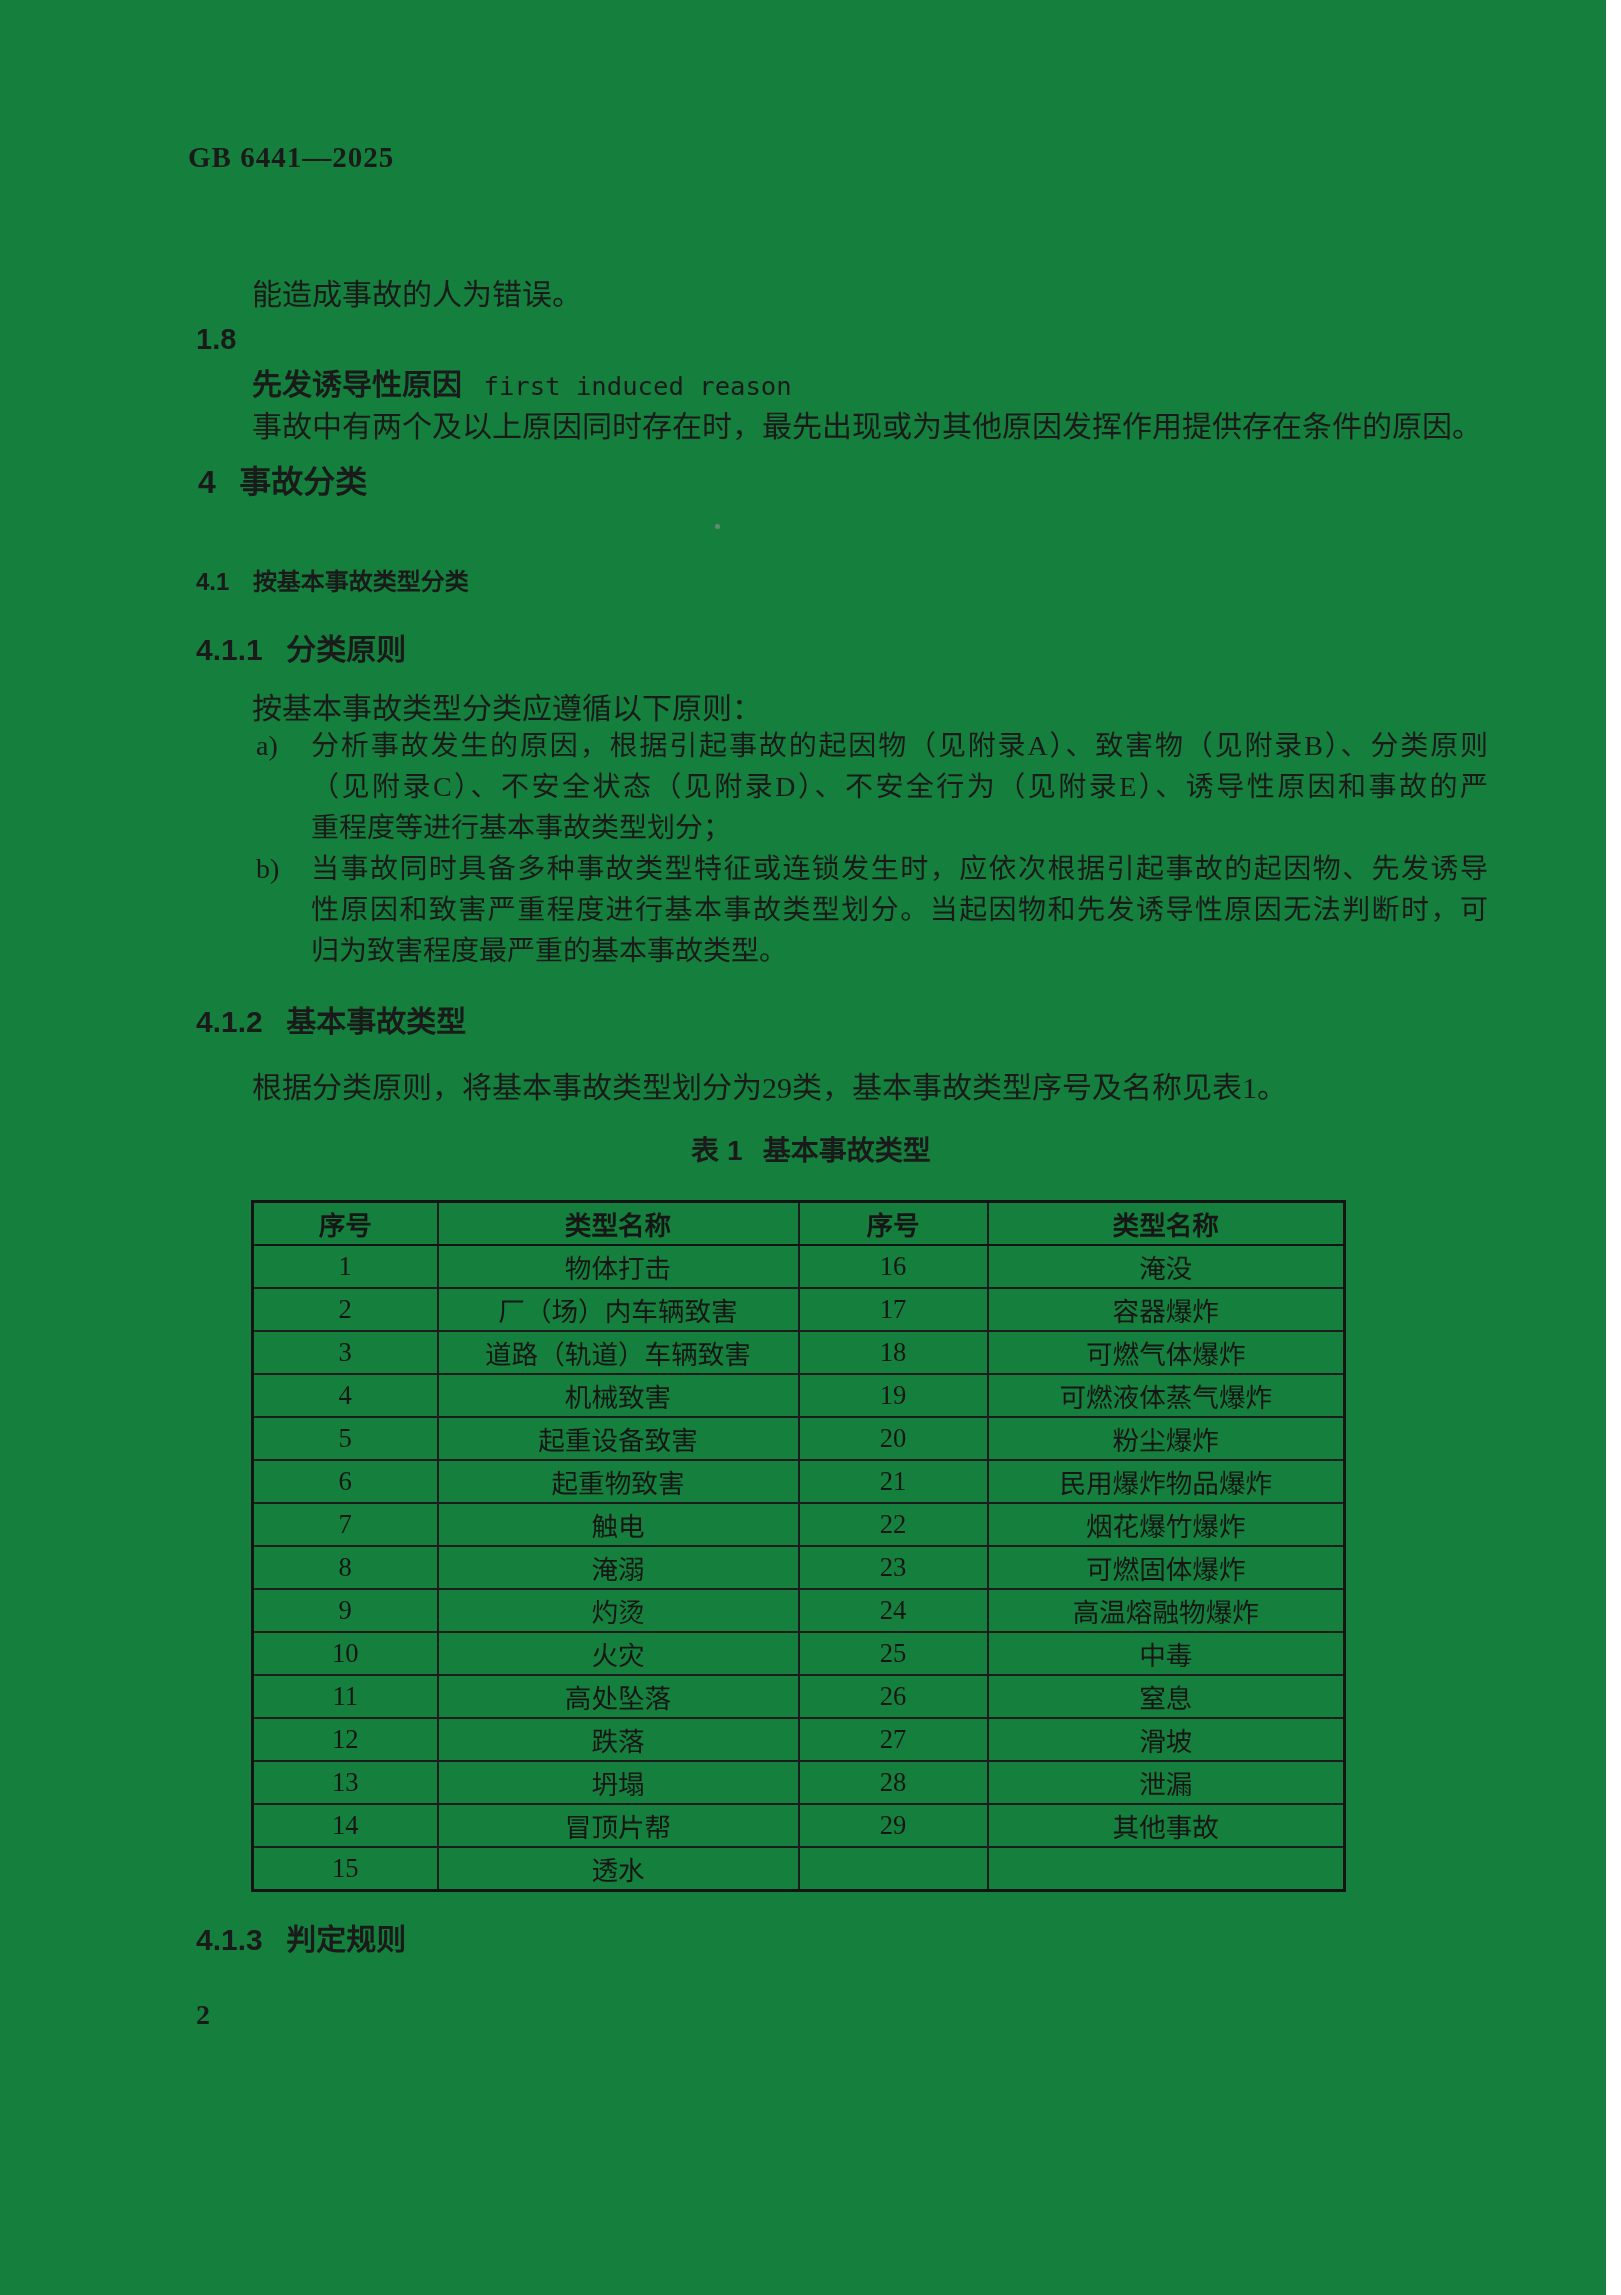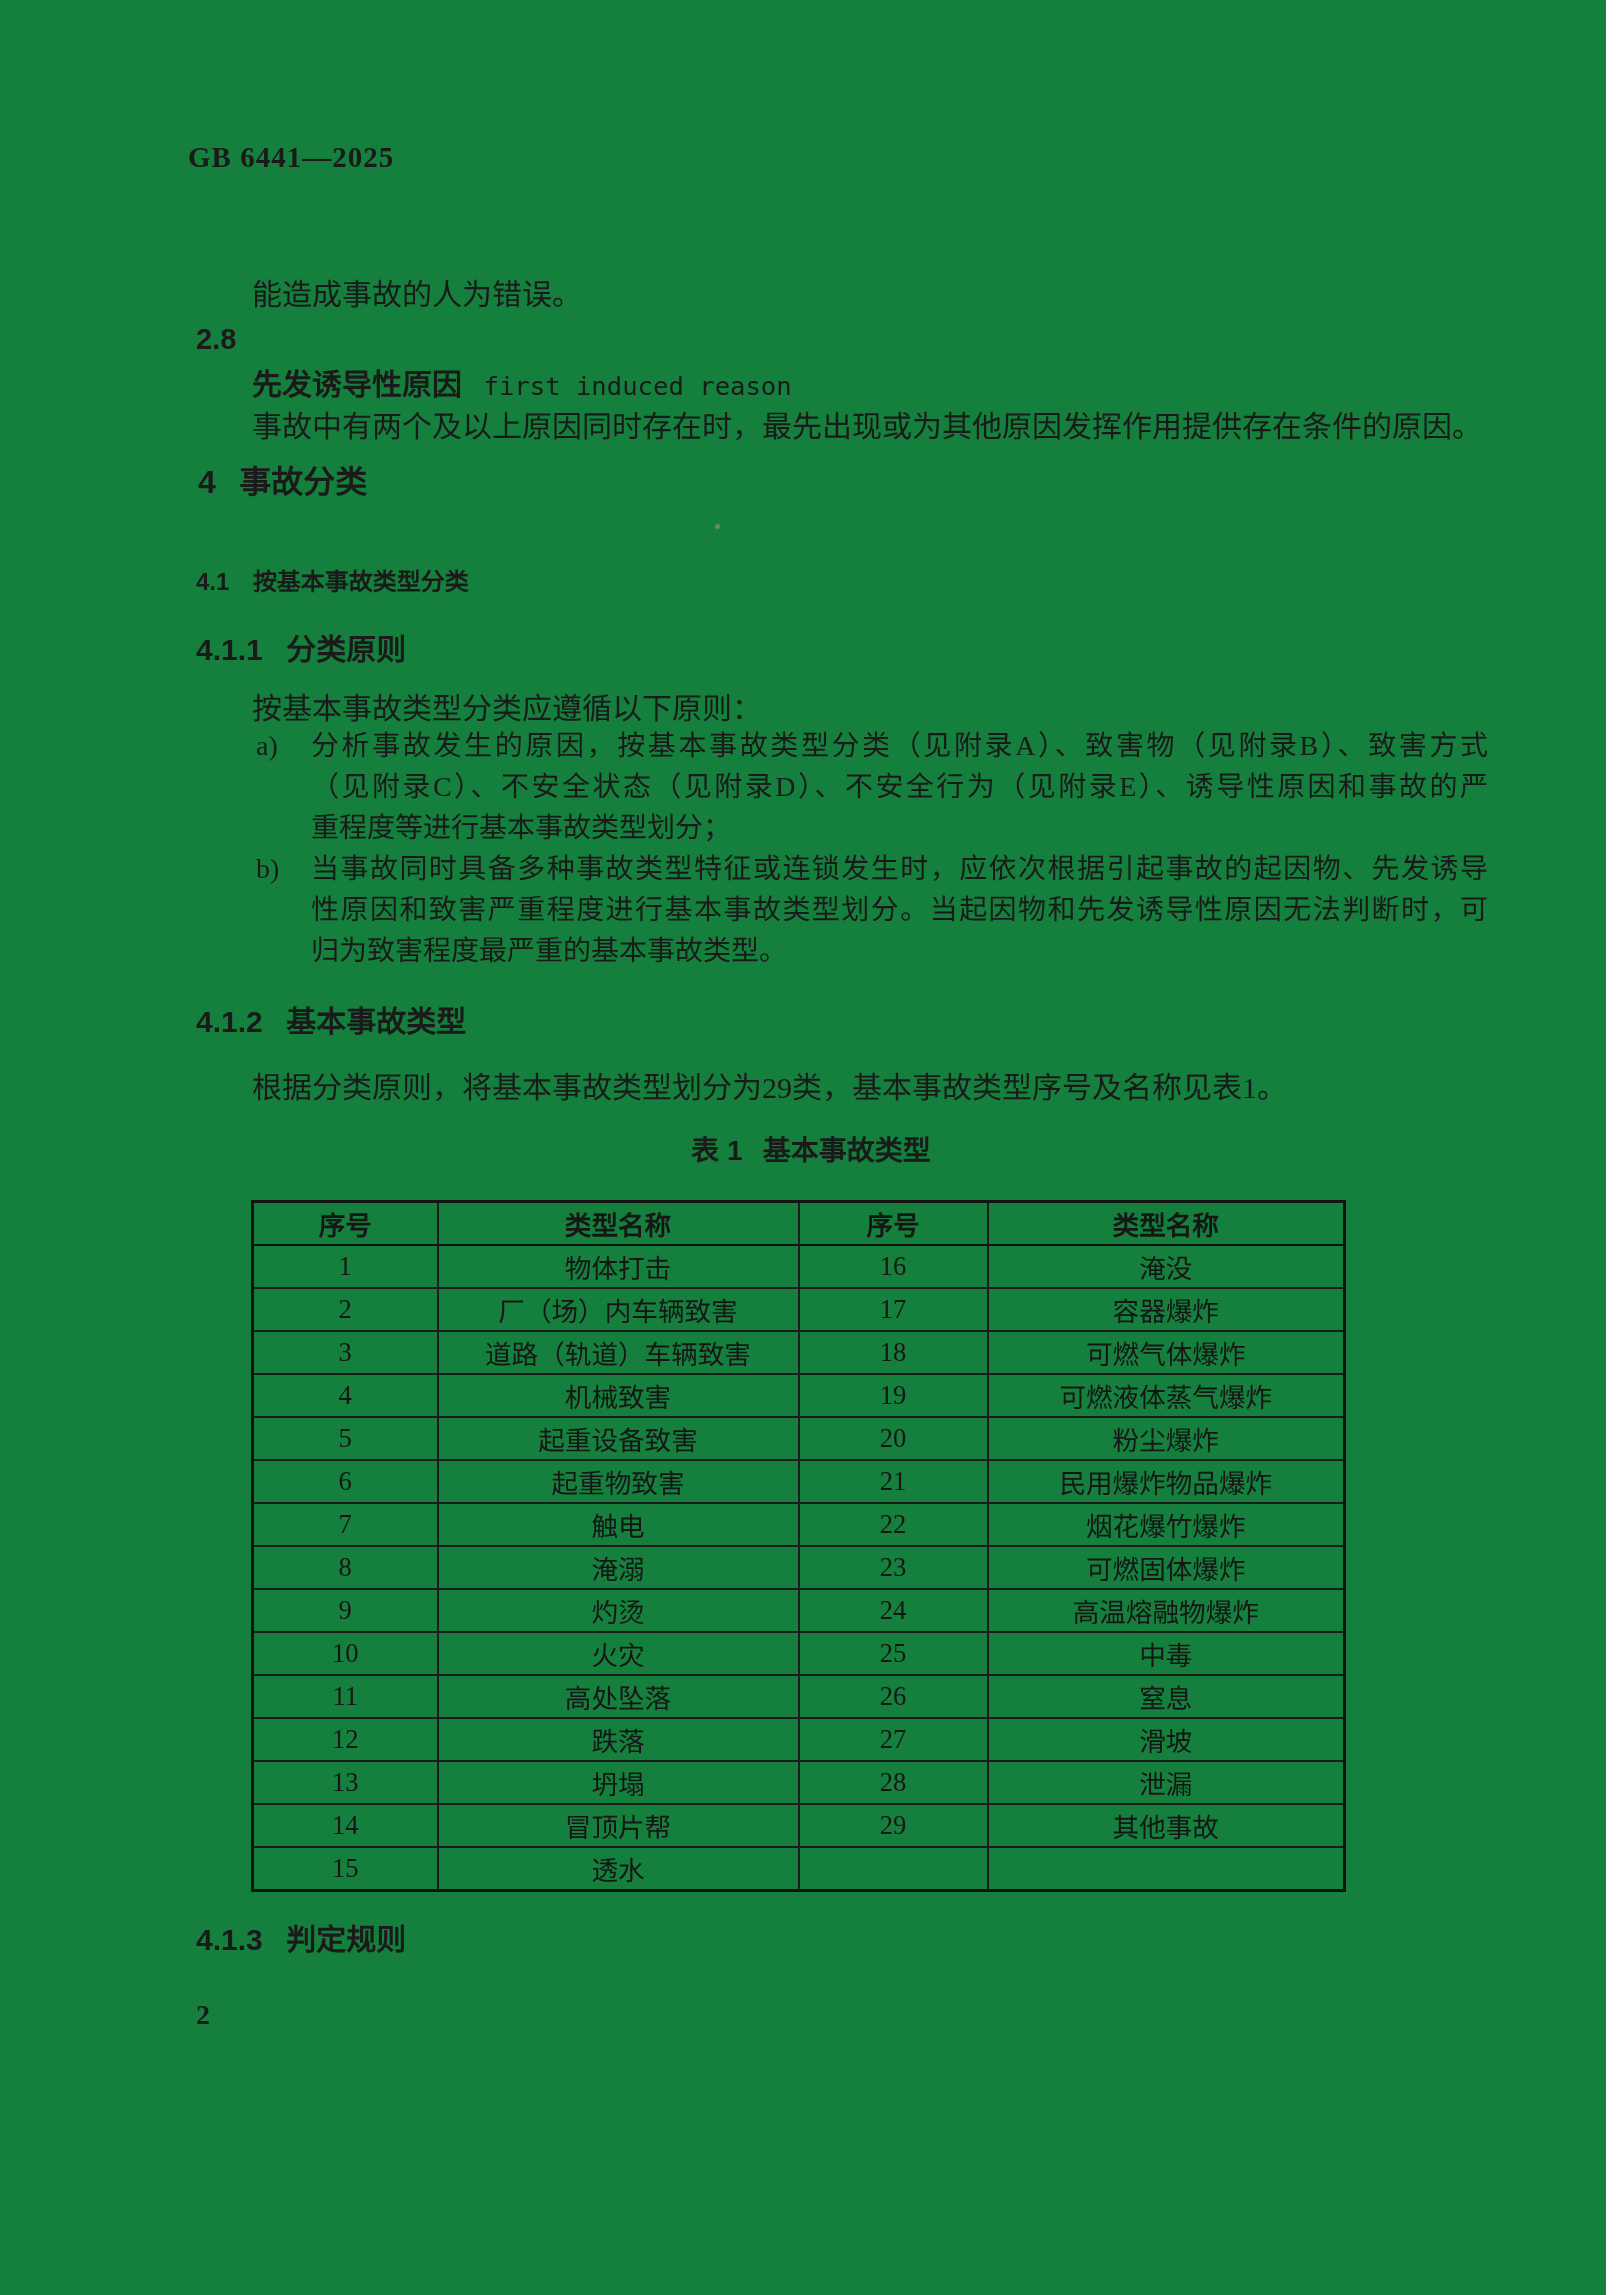"2.8" div.abs { text: 2.8 -> 1.8 }
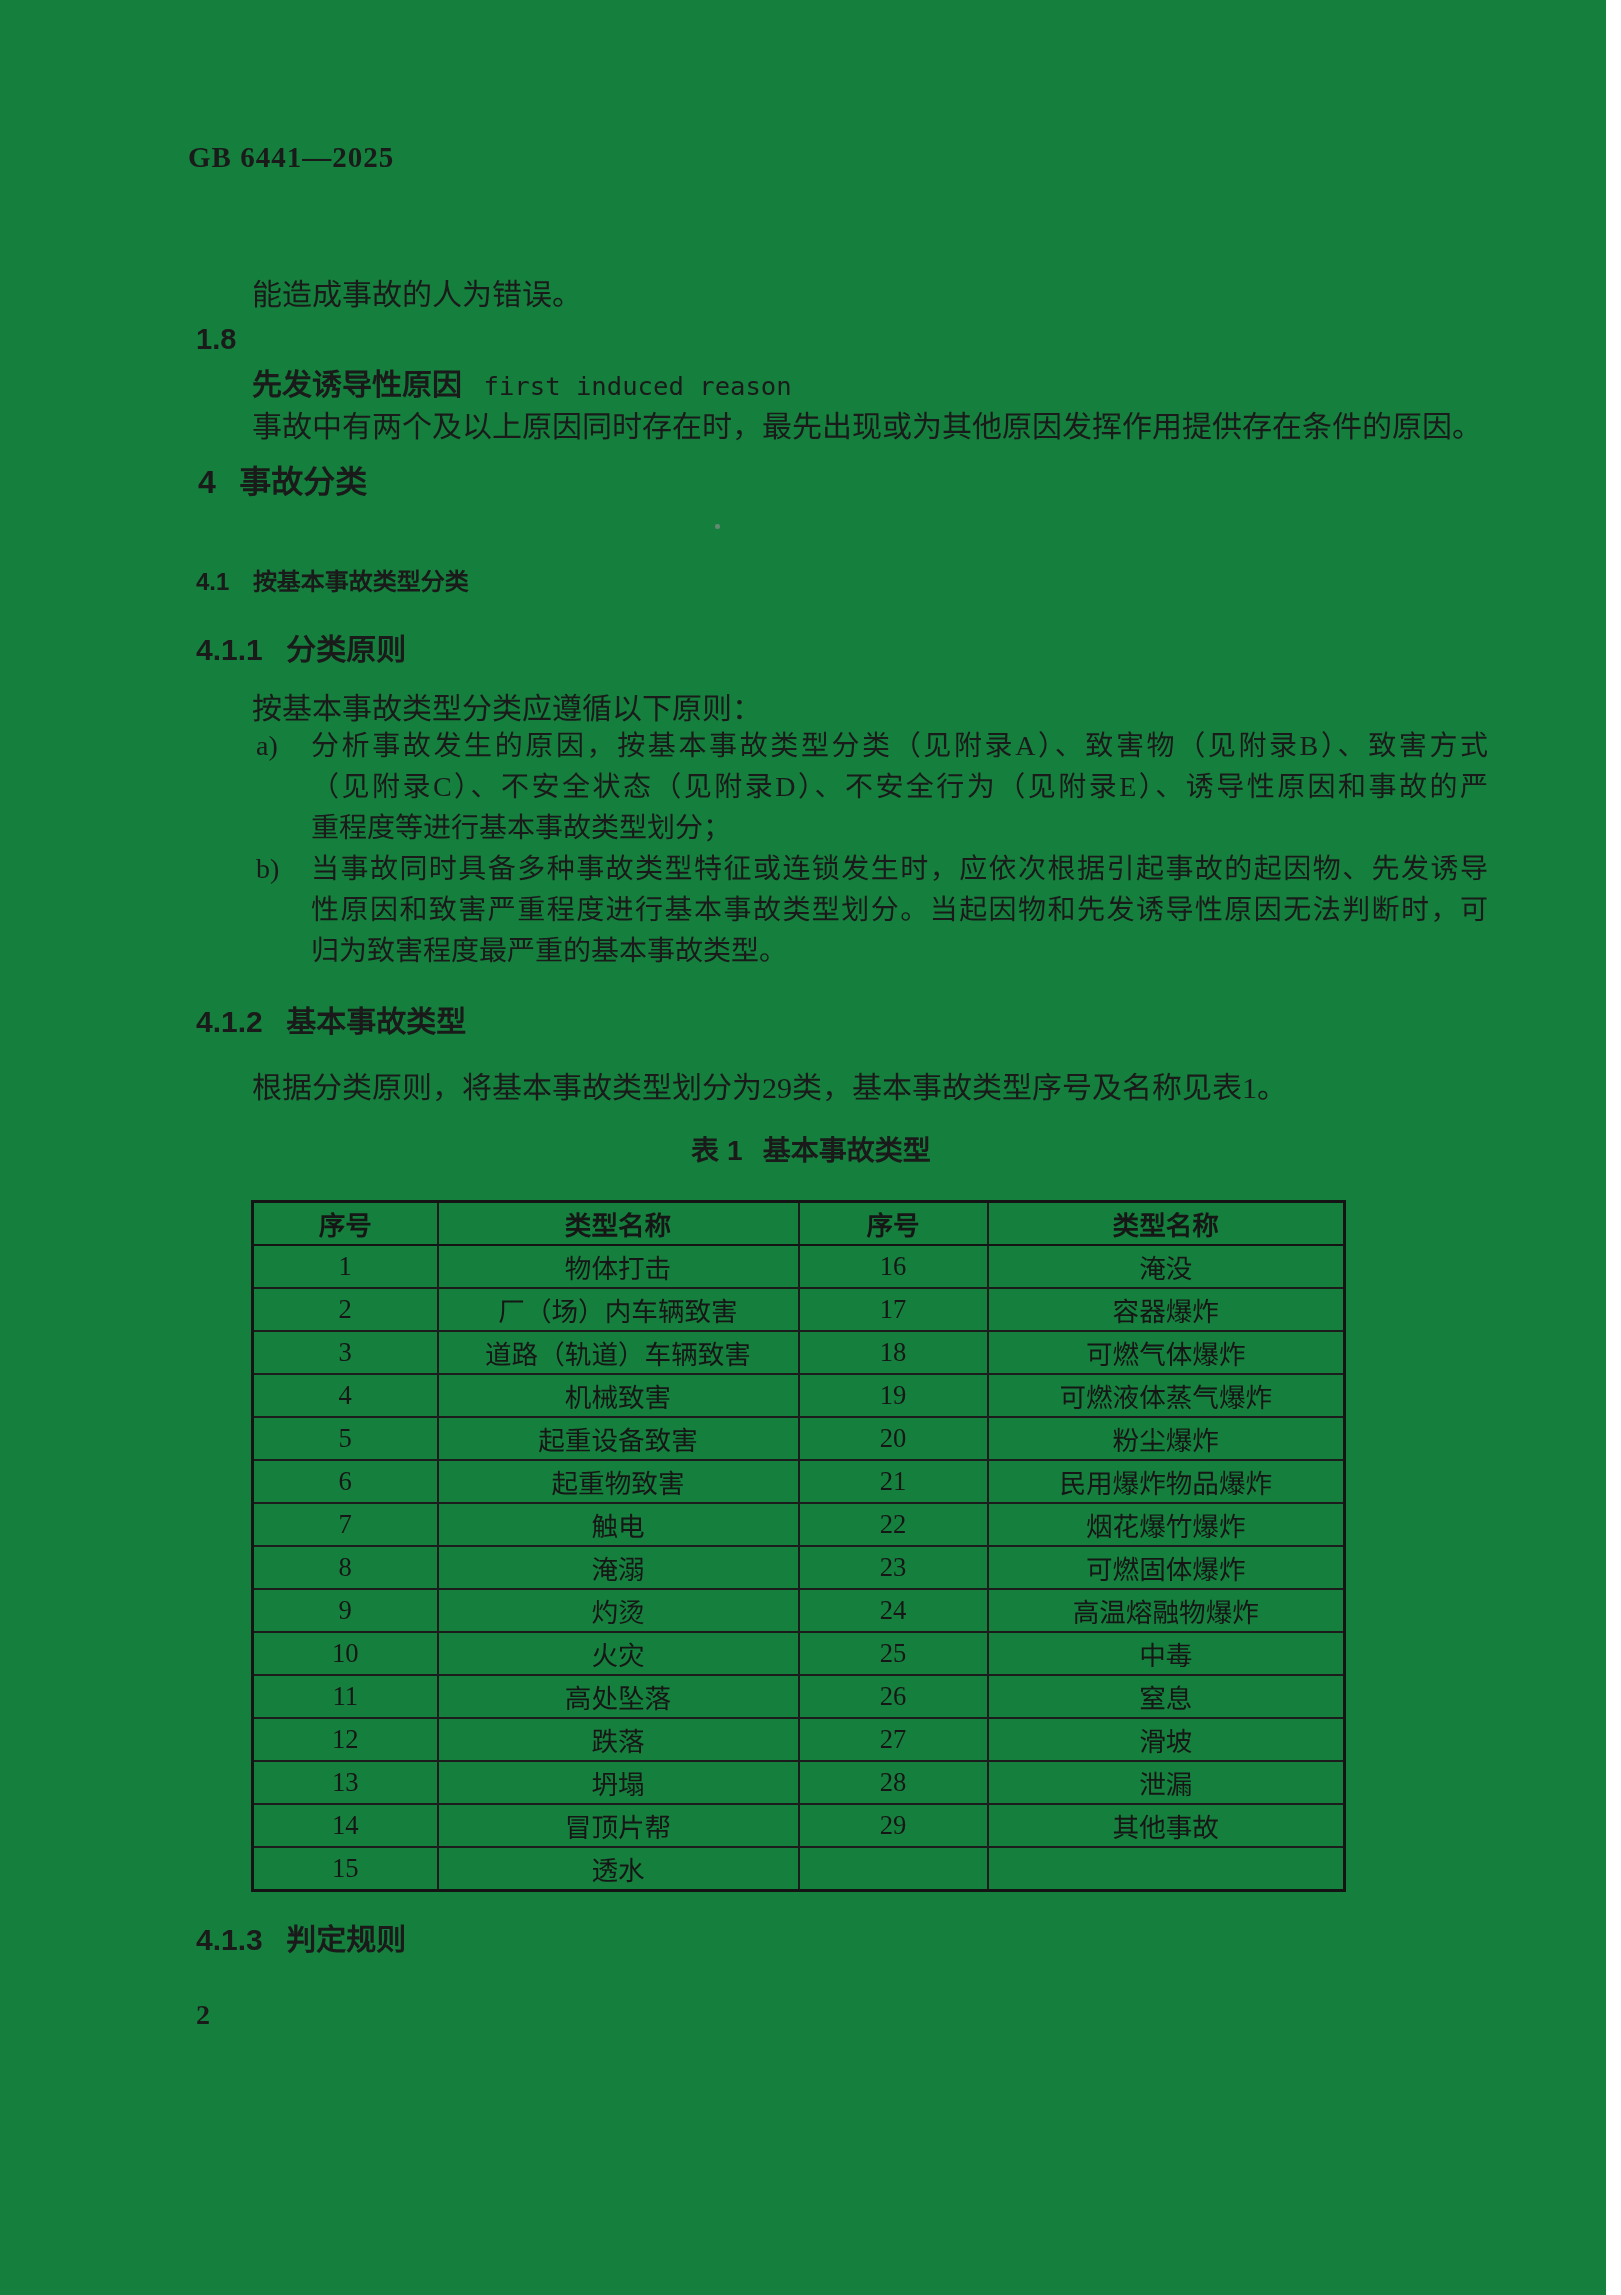"分析事故发生的原因，按基本事故类型分类（见附录A）、致害物（见附录B）、致害方式" div.line { text: 按基本事故类型分类（见附录A）、致害物（见附录B）、致害方式 -> 根据引起事故的起因物（见附录A）、致害物（见附录B）、分类原则 }
